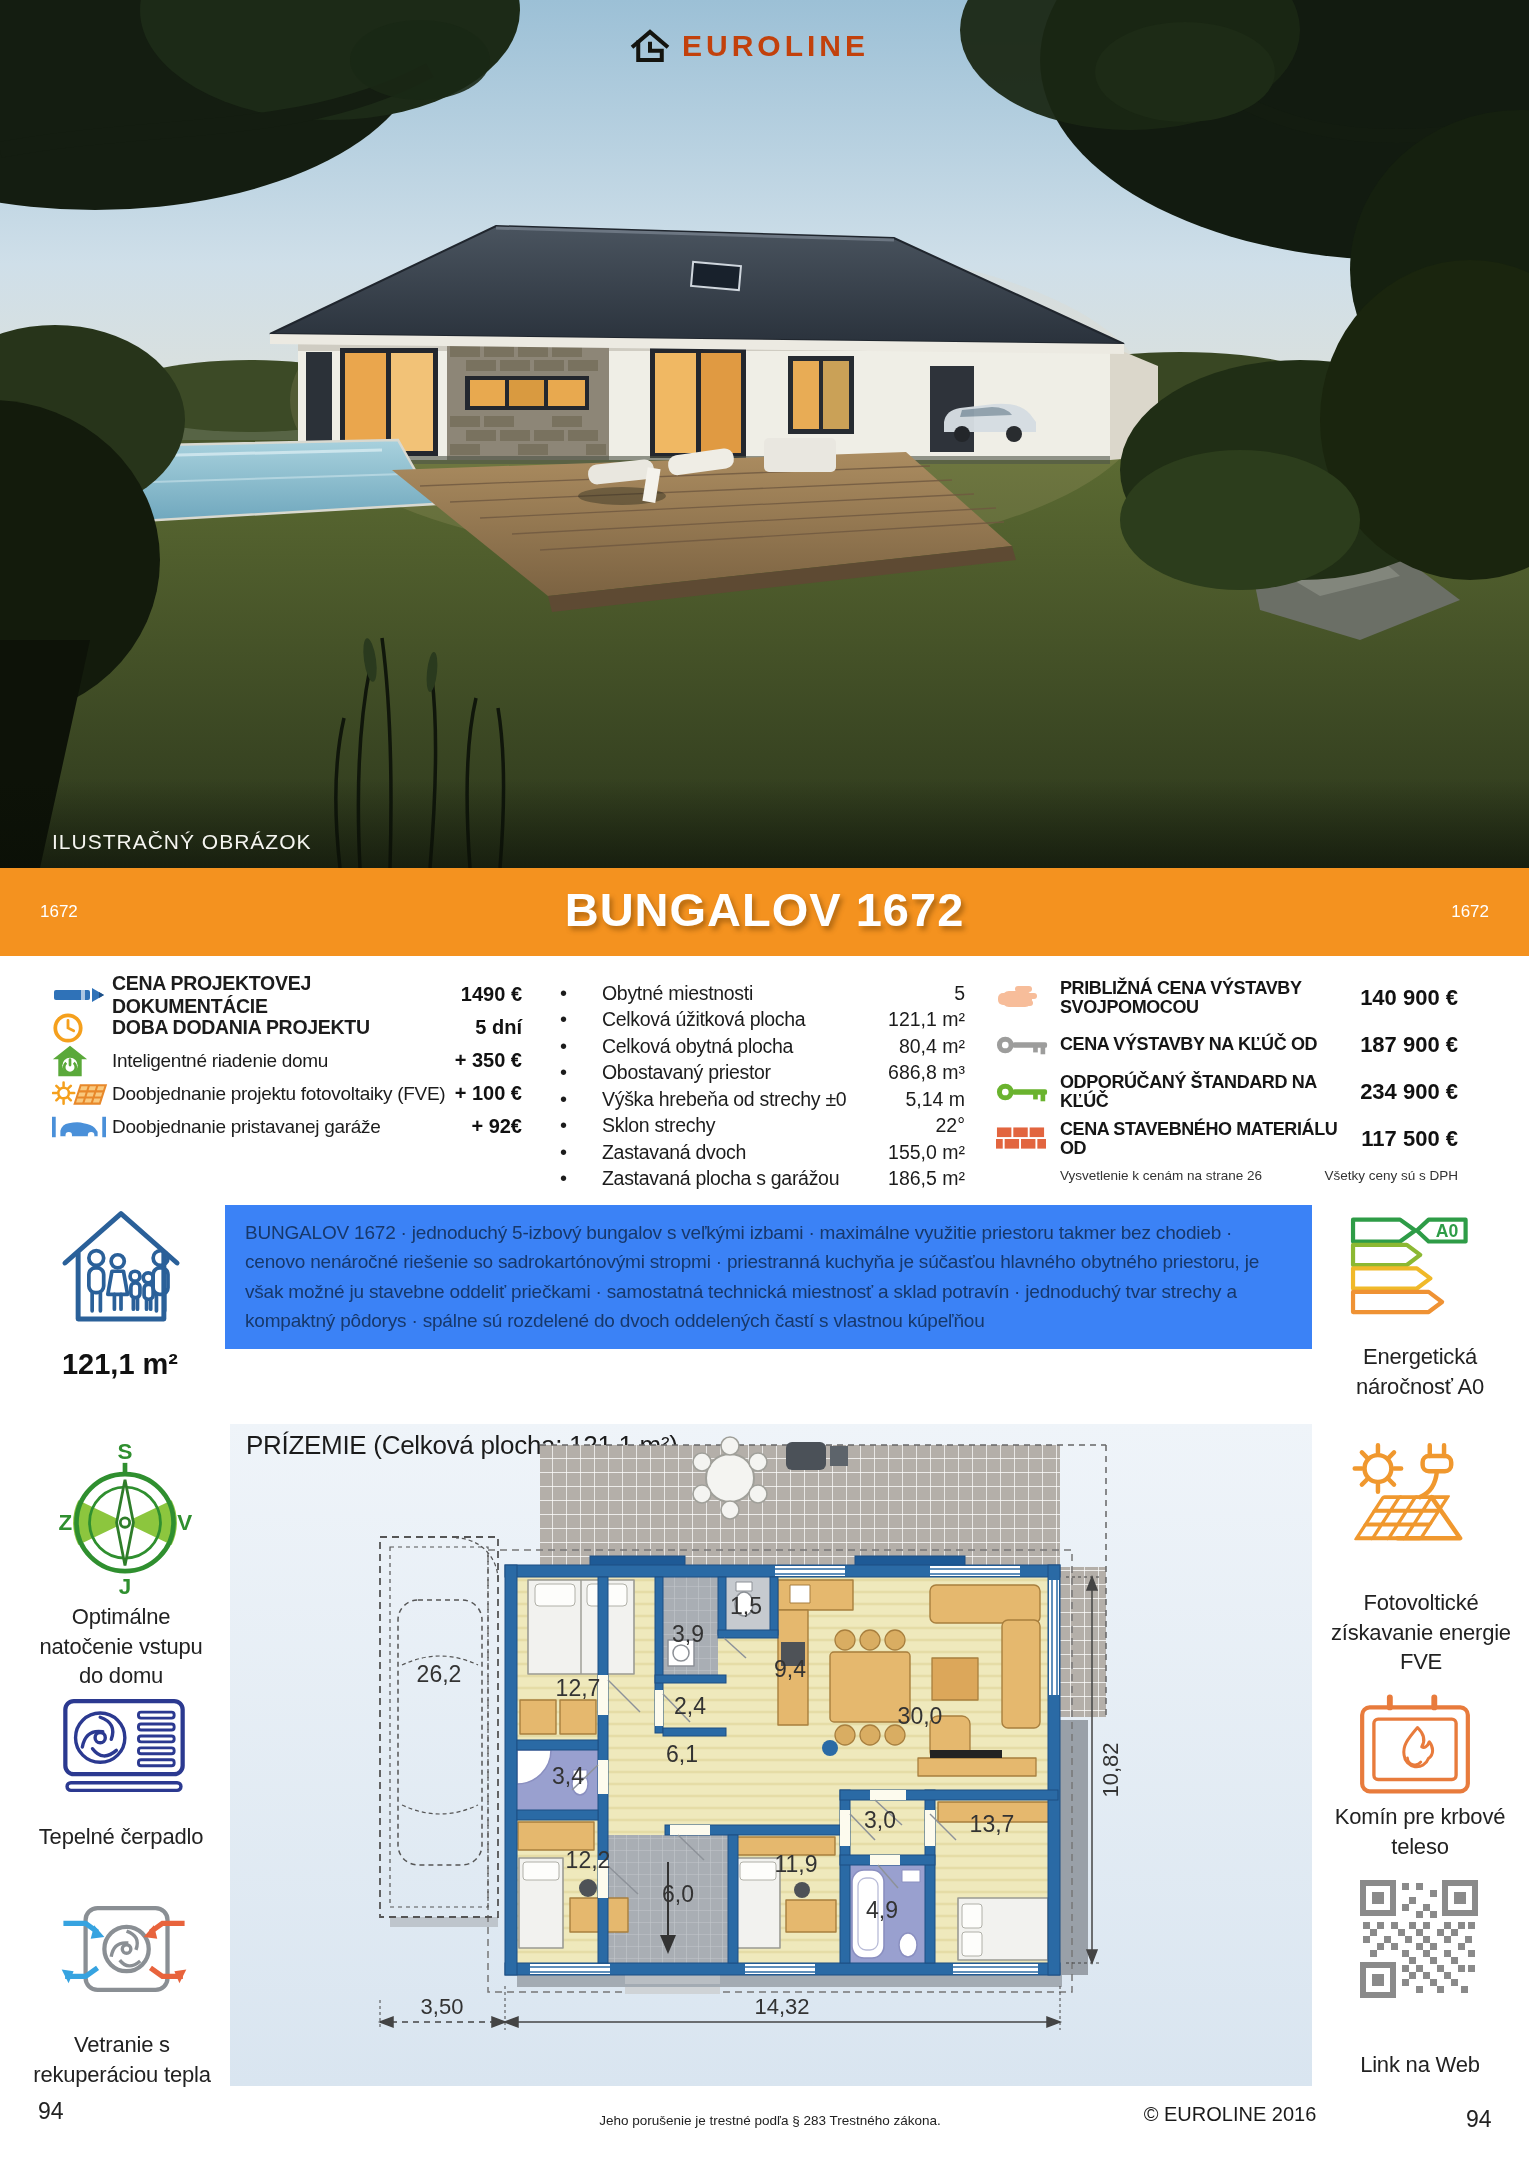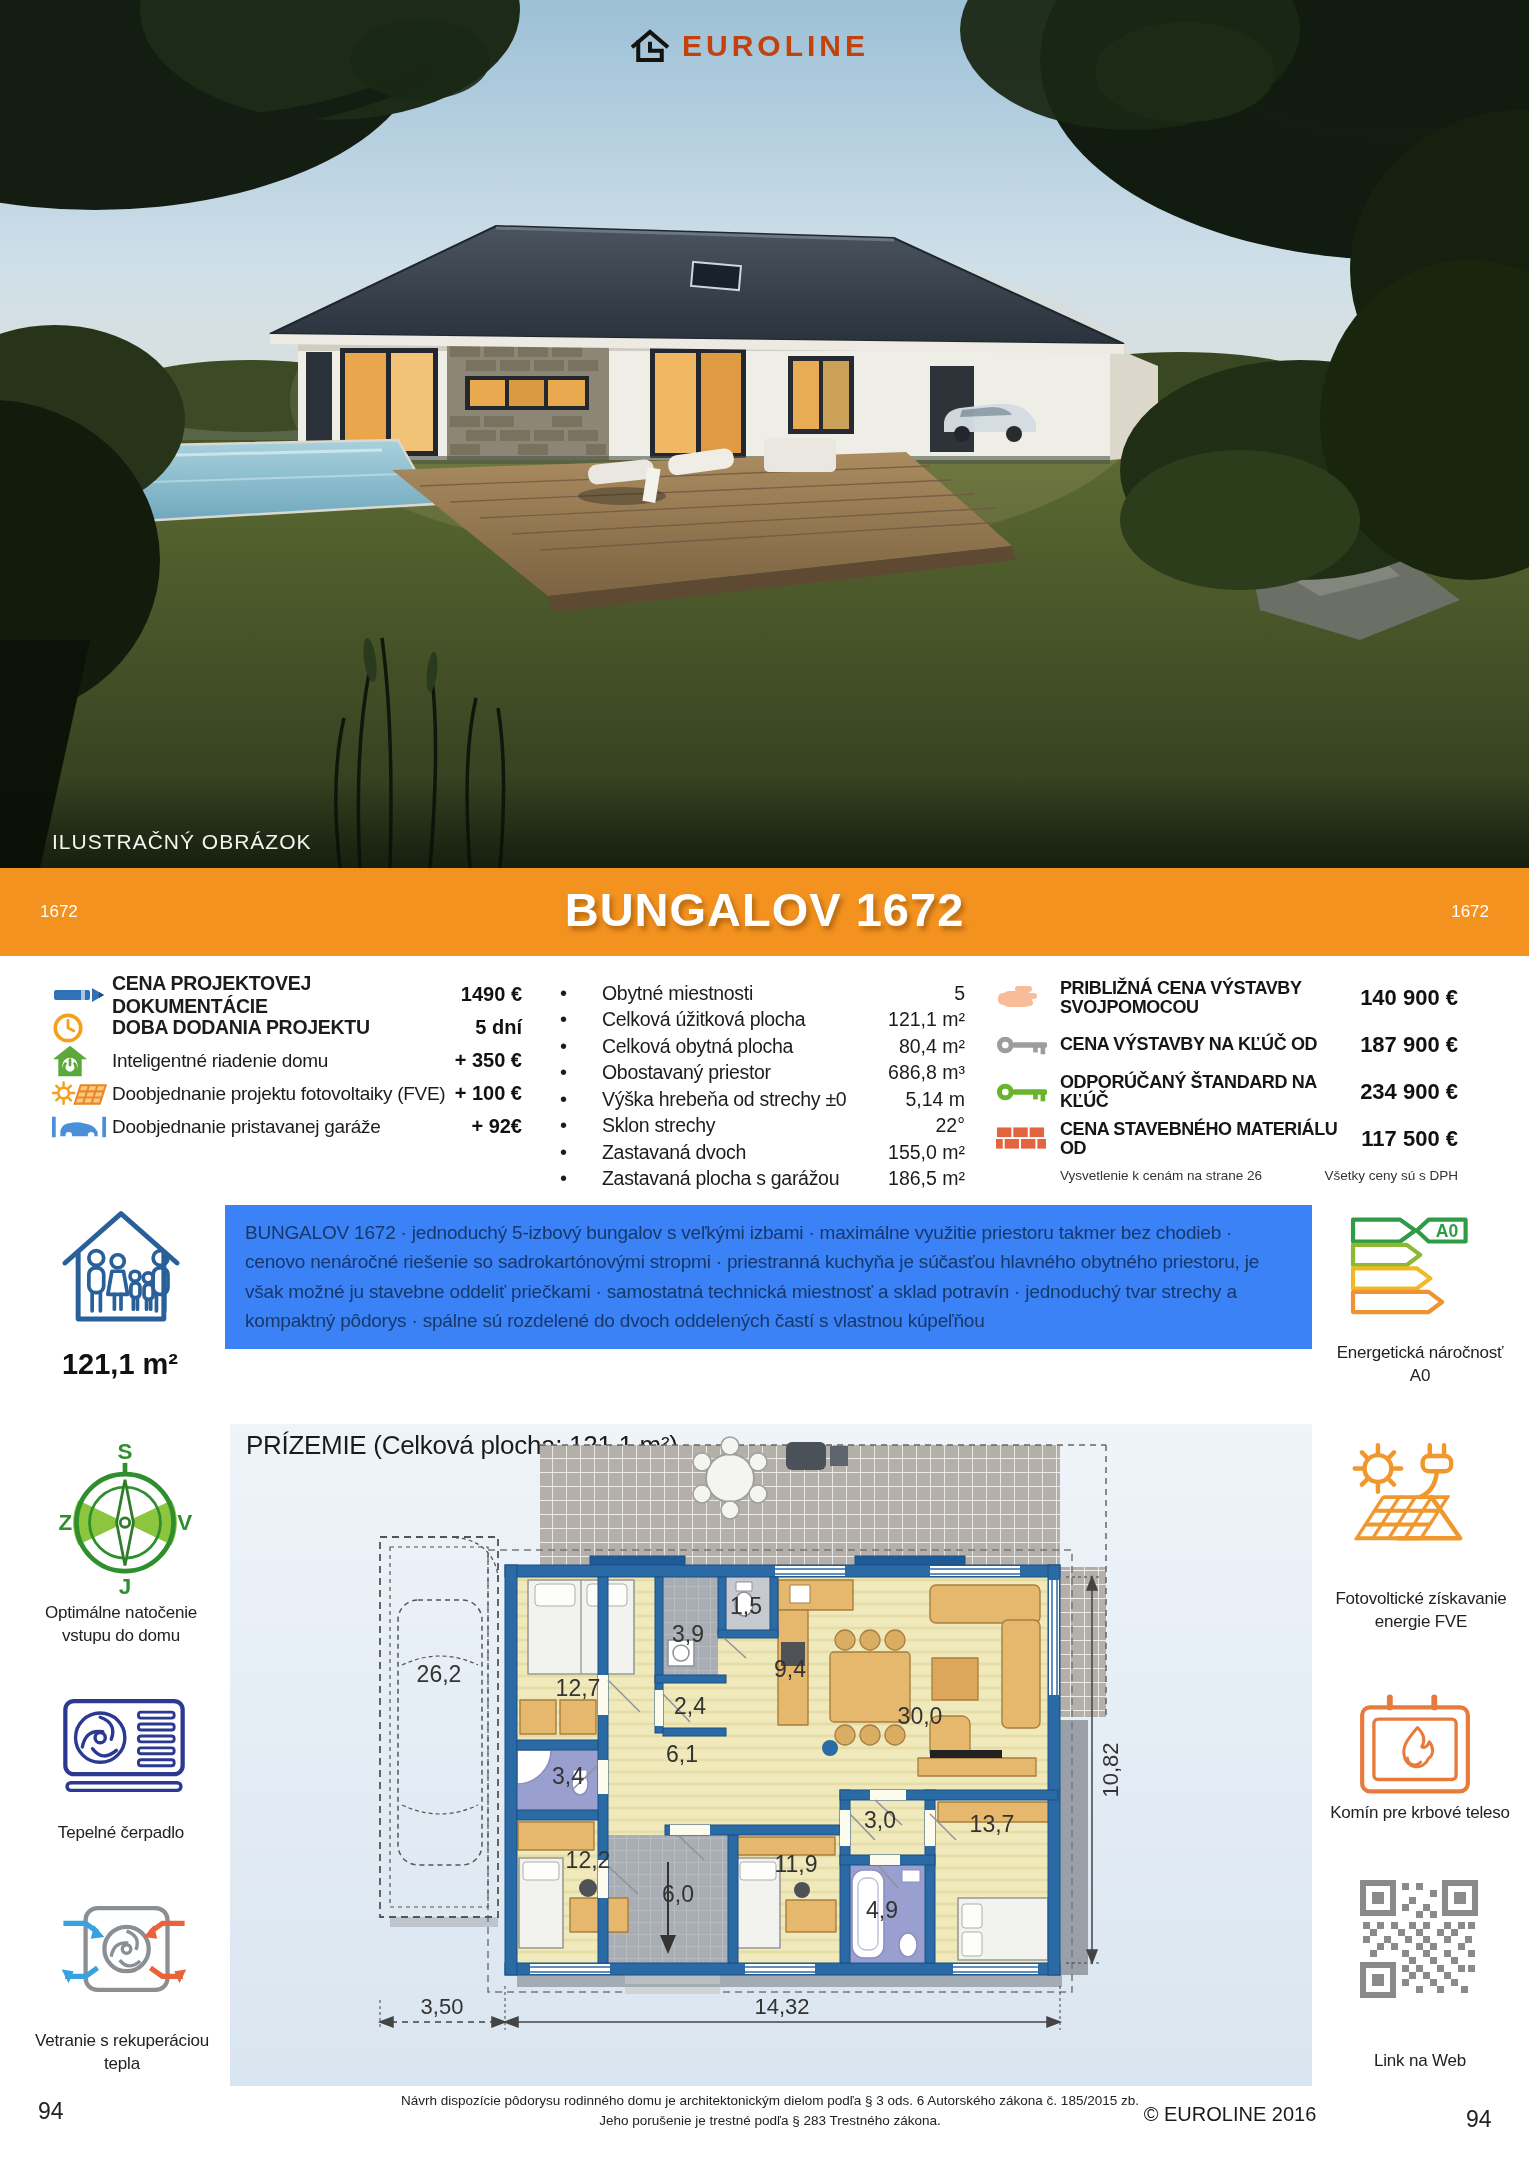"Energetická náročnosť A0" .side-label { font-size: 17px -> 22px }
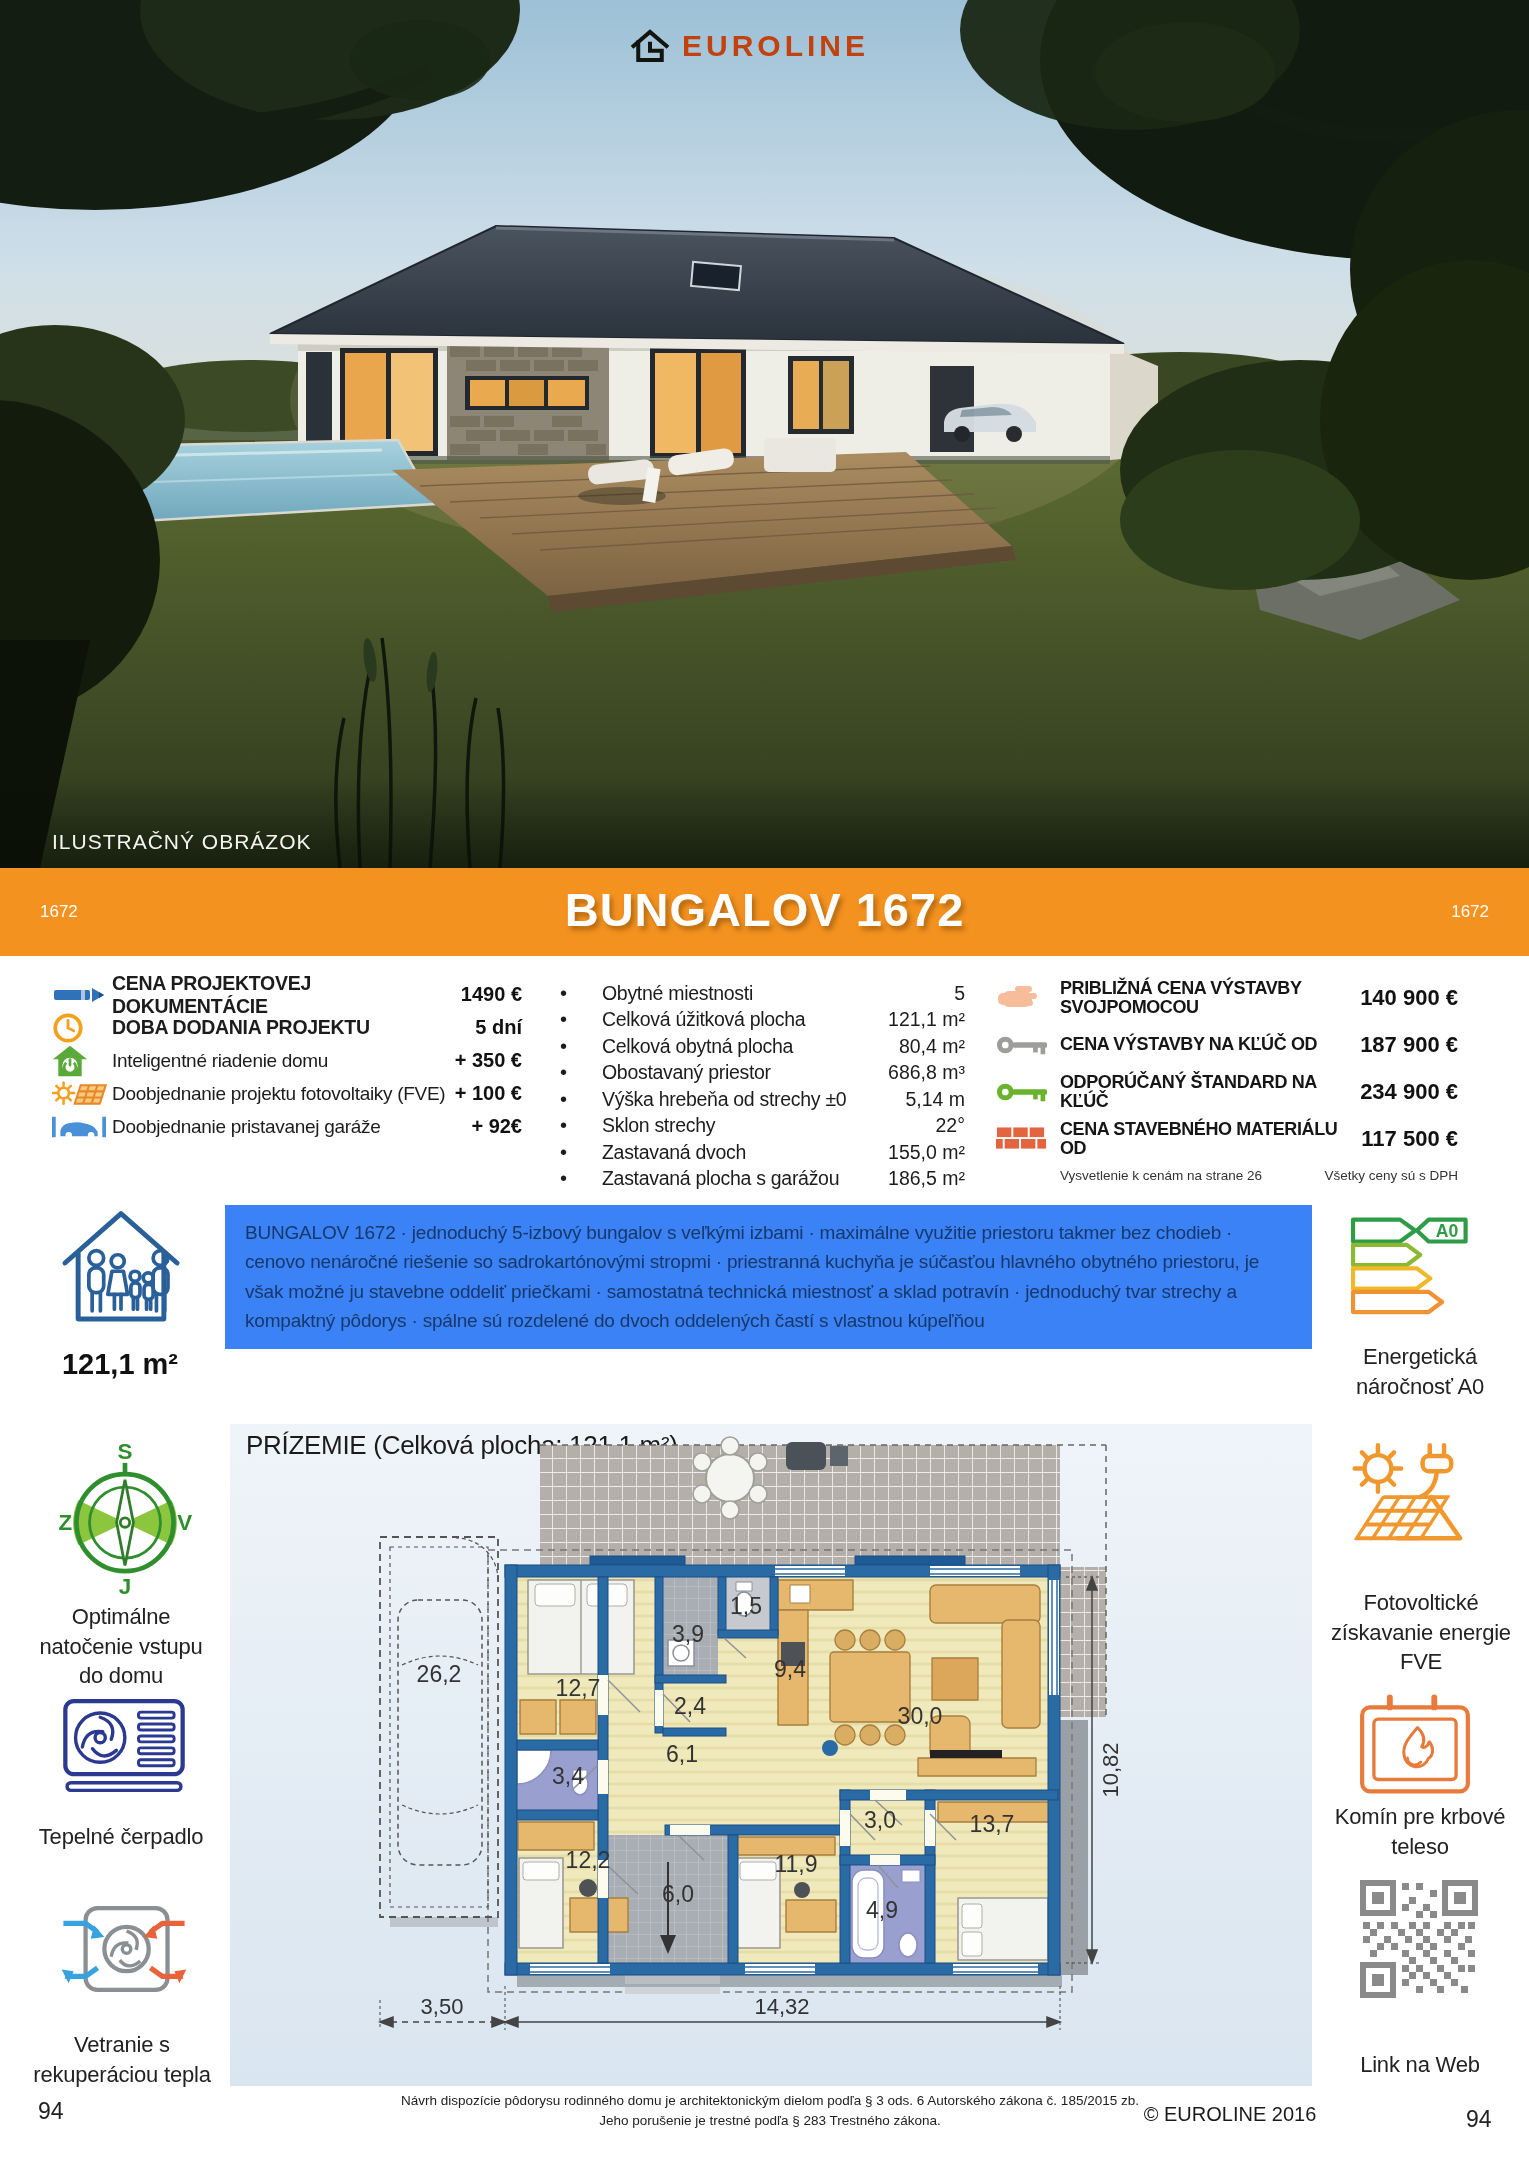"Návrh dispozície pôdorysu rodinného domu" div.disc { html: <div>Návrh dispozície pôdorysu rodinného domu je architektonickým dielom podľa § 3 ods. 6 Autorského zákona č. 185/2015 zb.</div> -> none }
